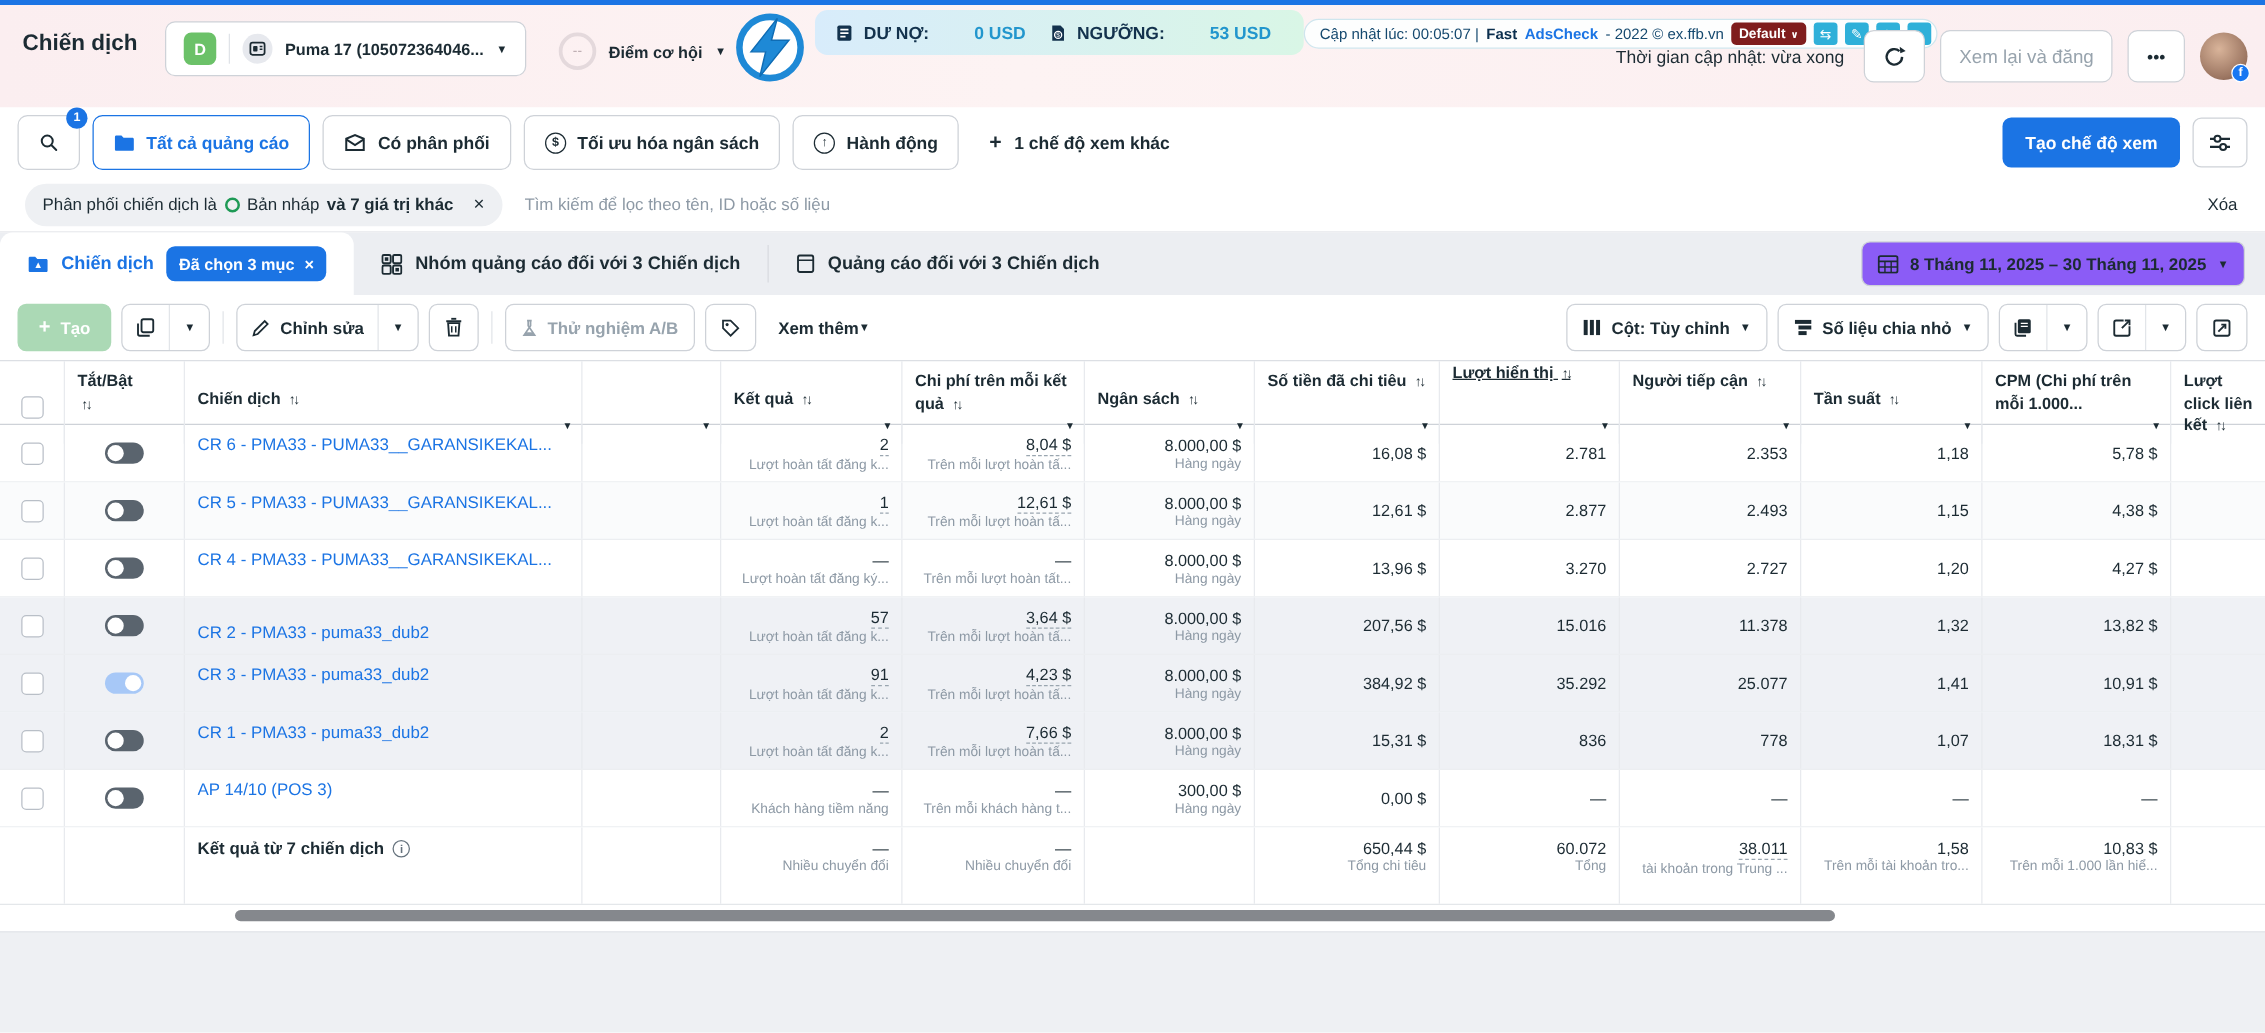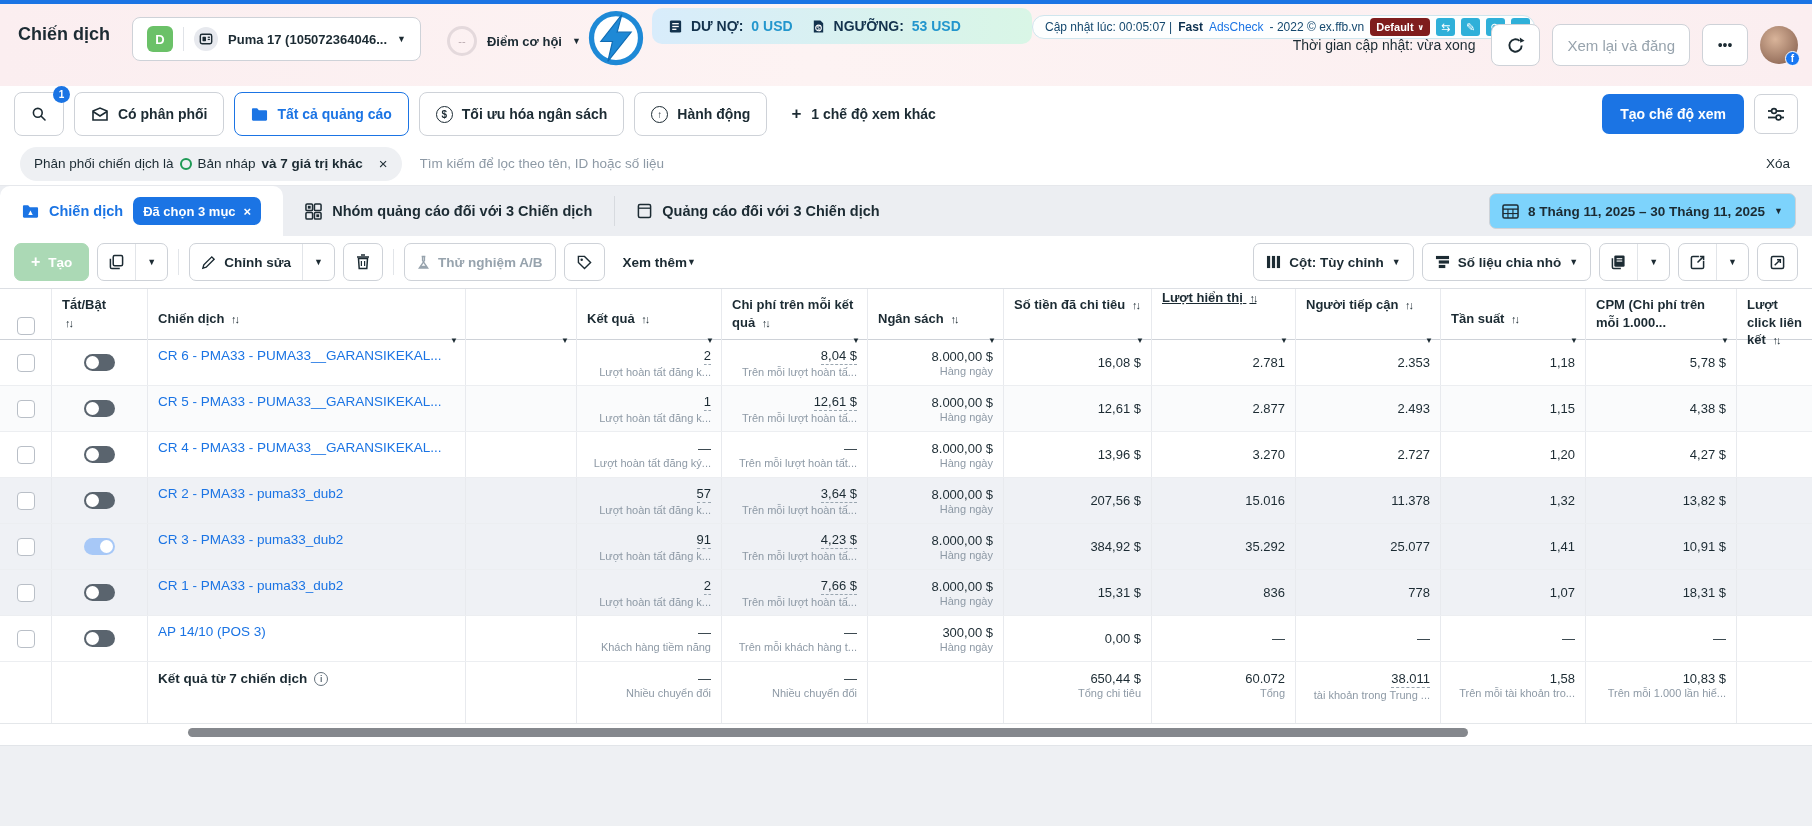"0 USD" .debt-pill .val { margin-left: none -> 28px }
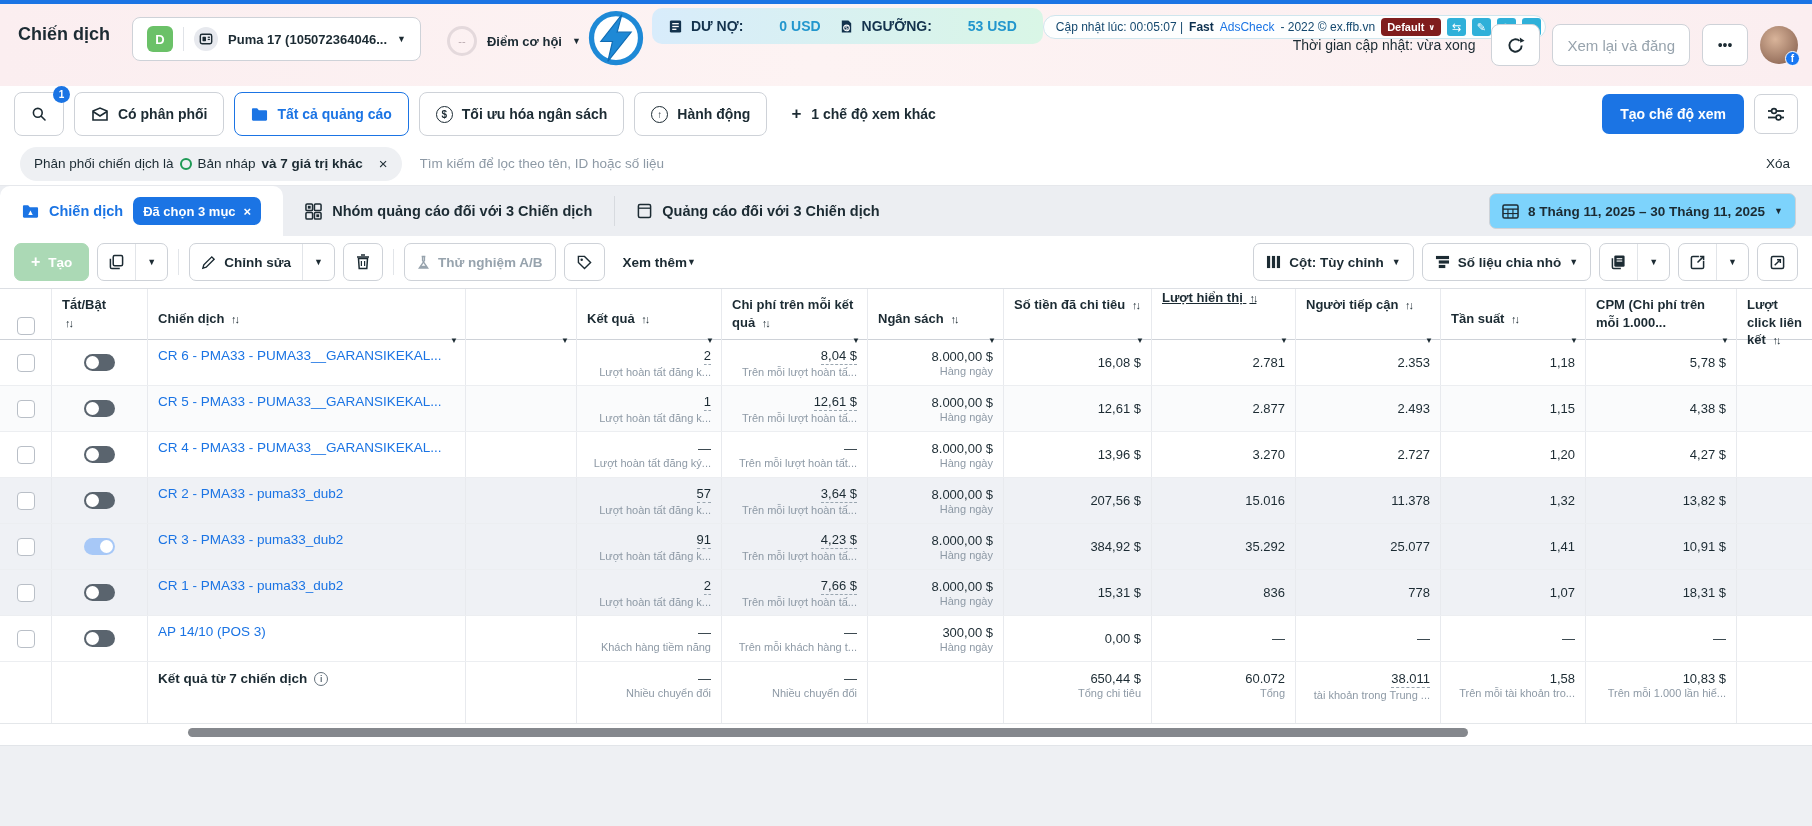"AdsCheck" .adscheck-brand { font-weight: 400 -> 700 }
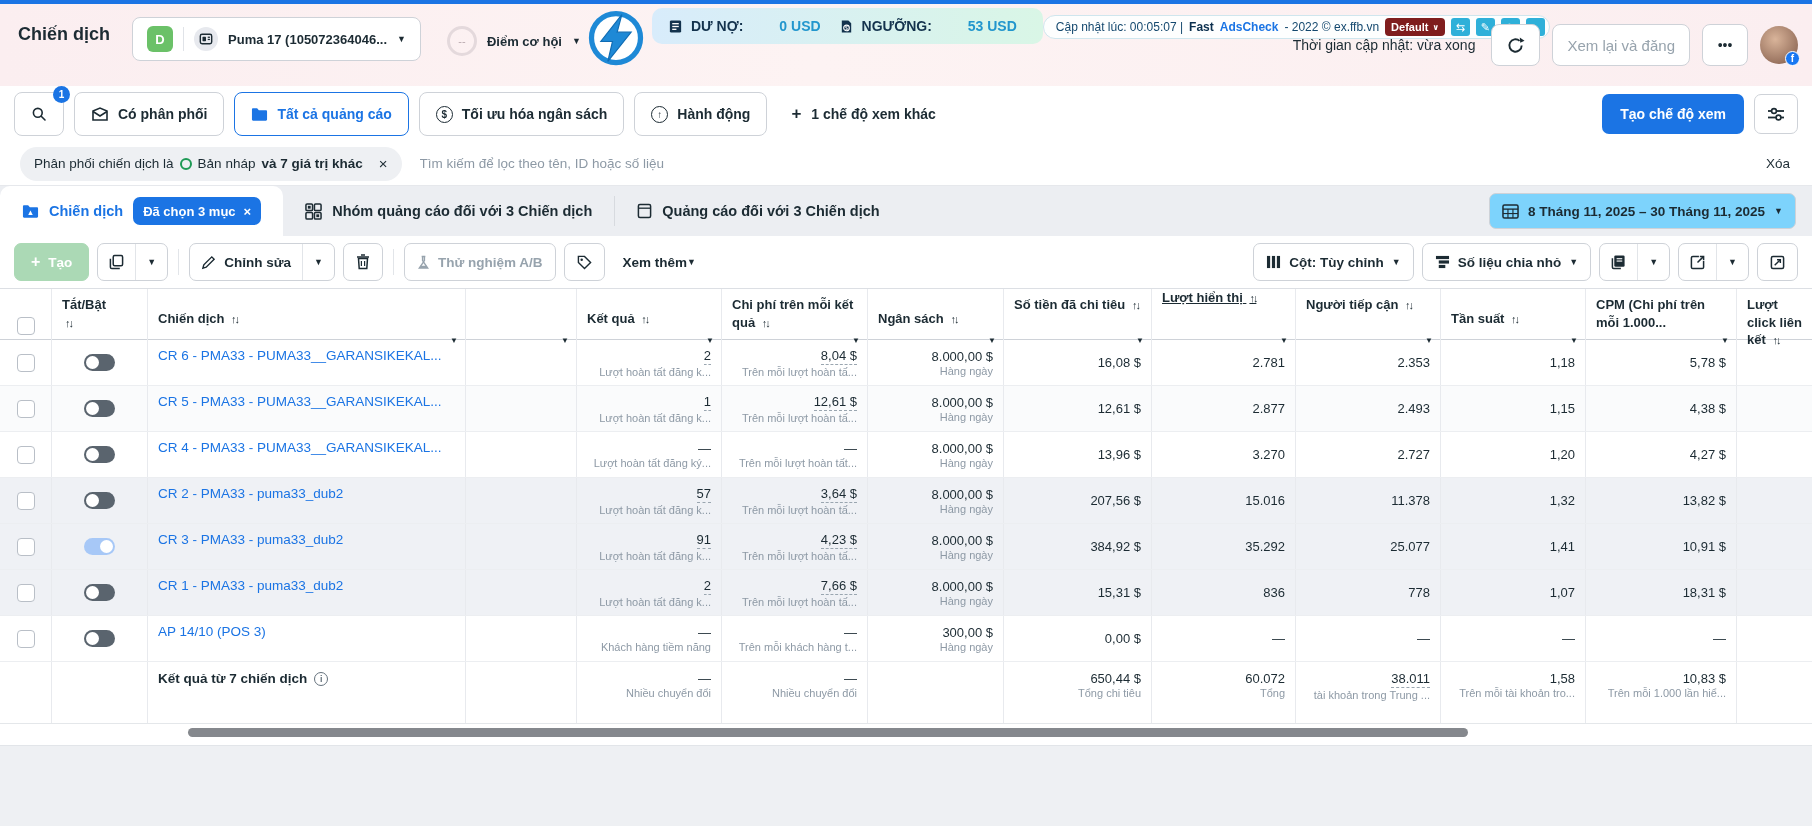"Có phân phối" span.view-btn { order: before "Tất cả quảng cáo" -> after "Tất cả quảng cáo" }
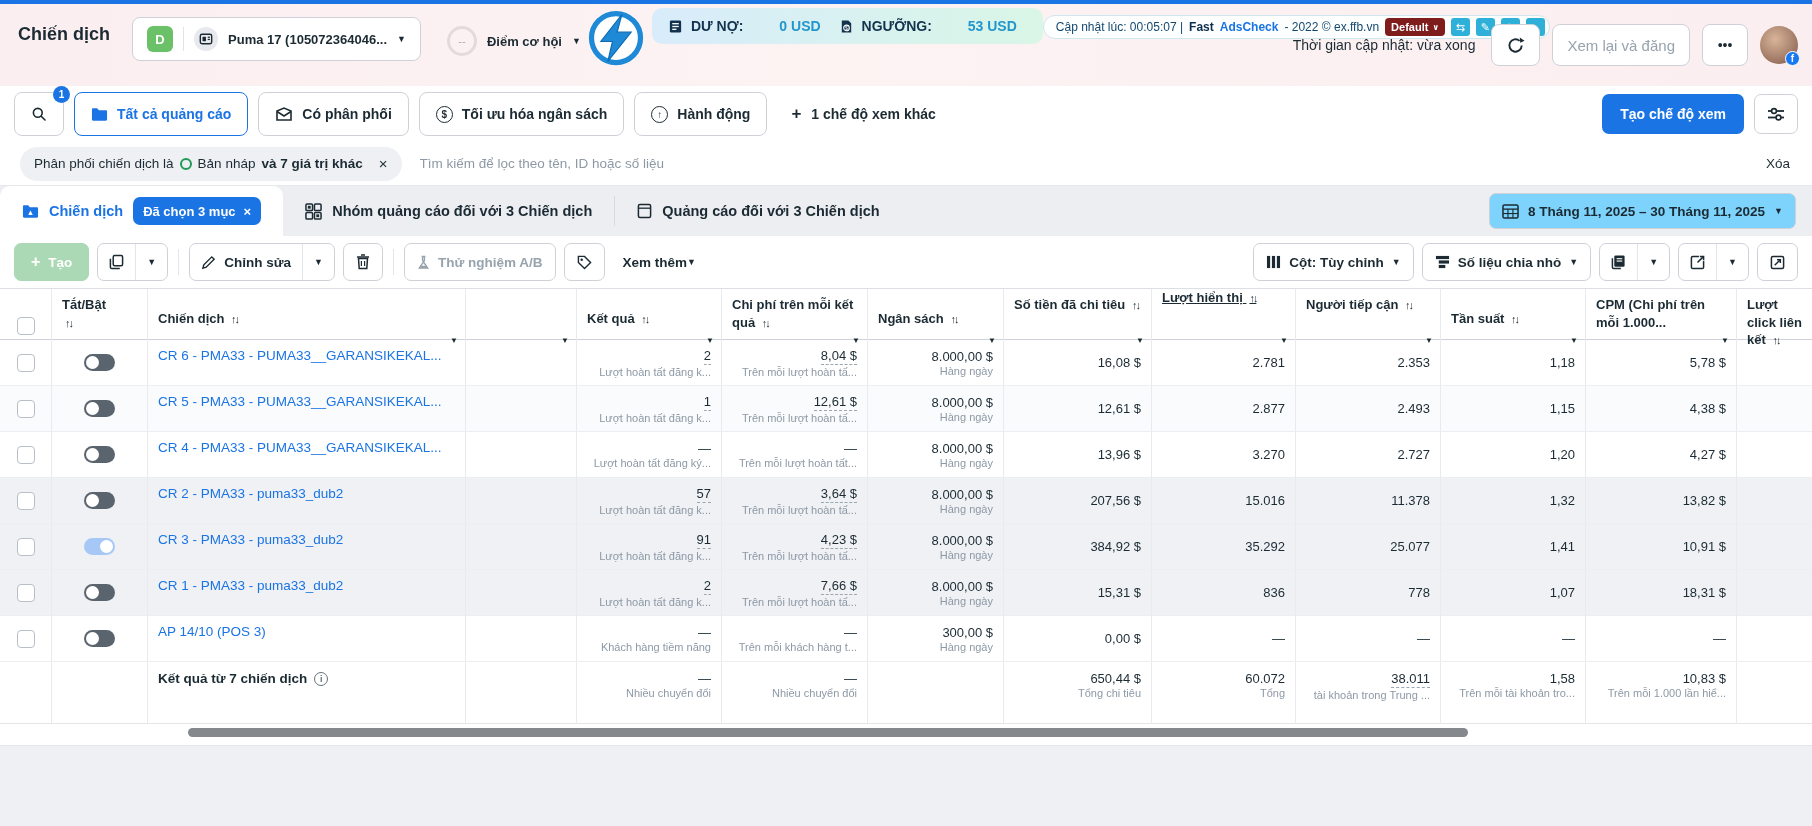"8 Tháng 11, 2025 –" .date-box { background: #7dd3fc -> #8b5cf6 }
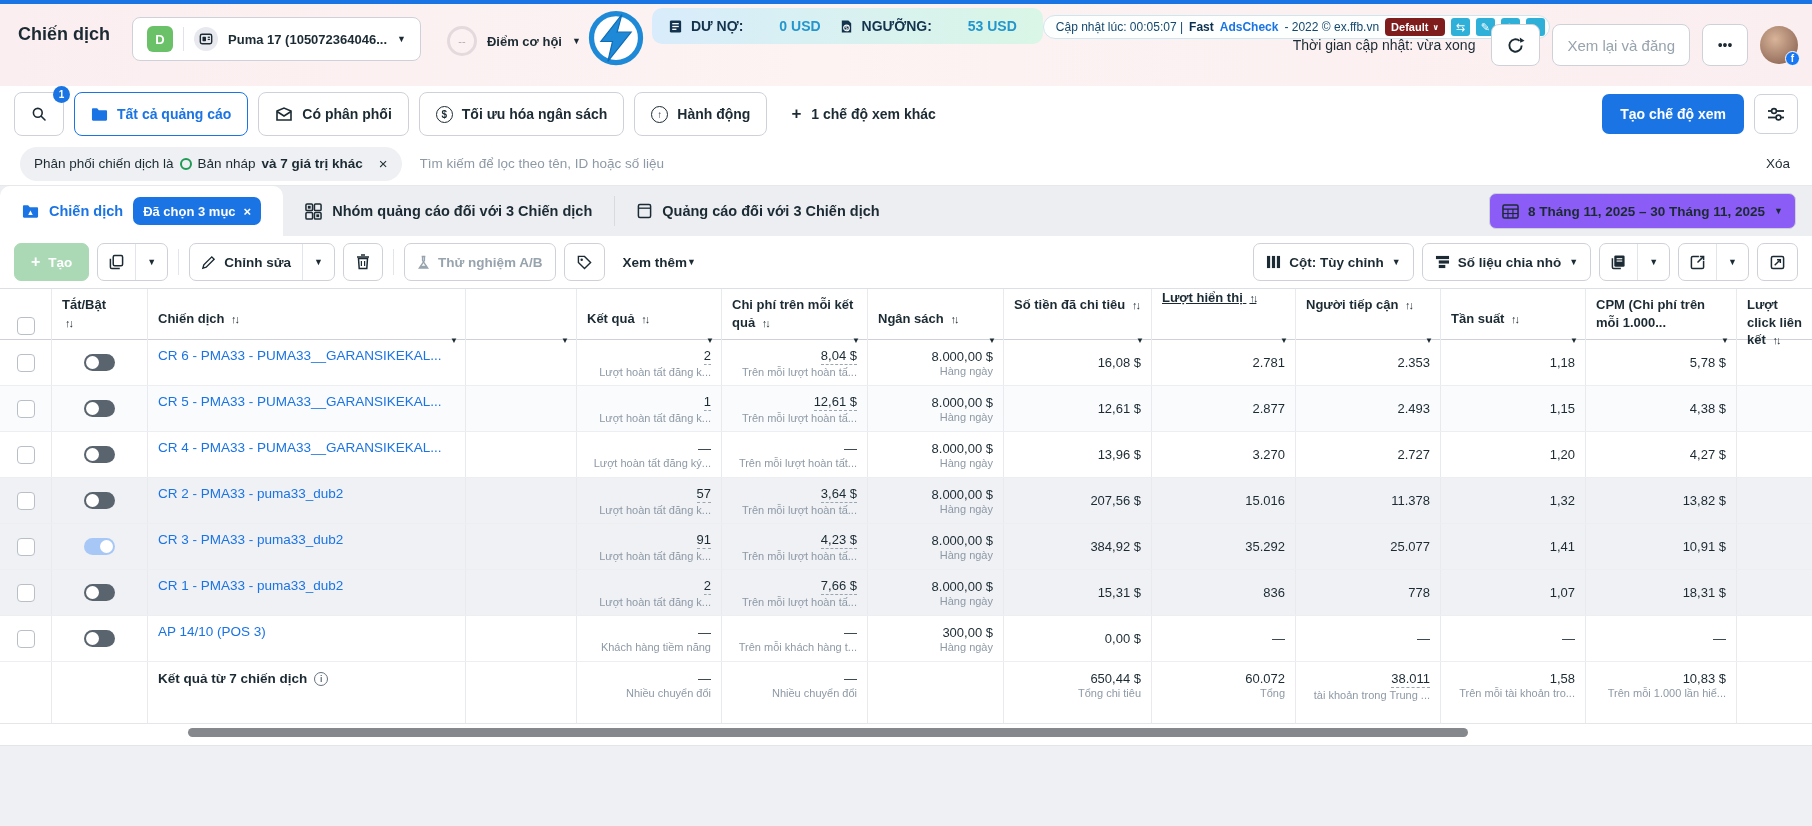"CR 2 - PMA33 -" div.td { padding-top: 8px -> 20px }
